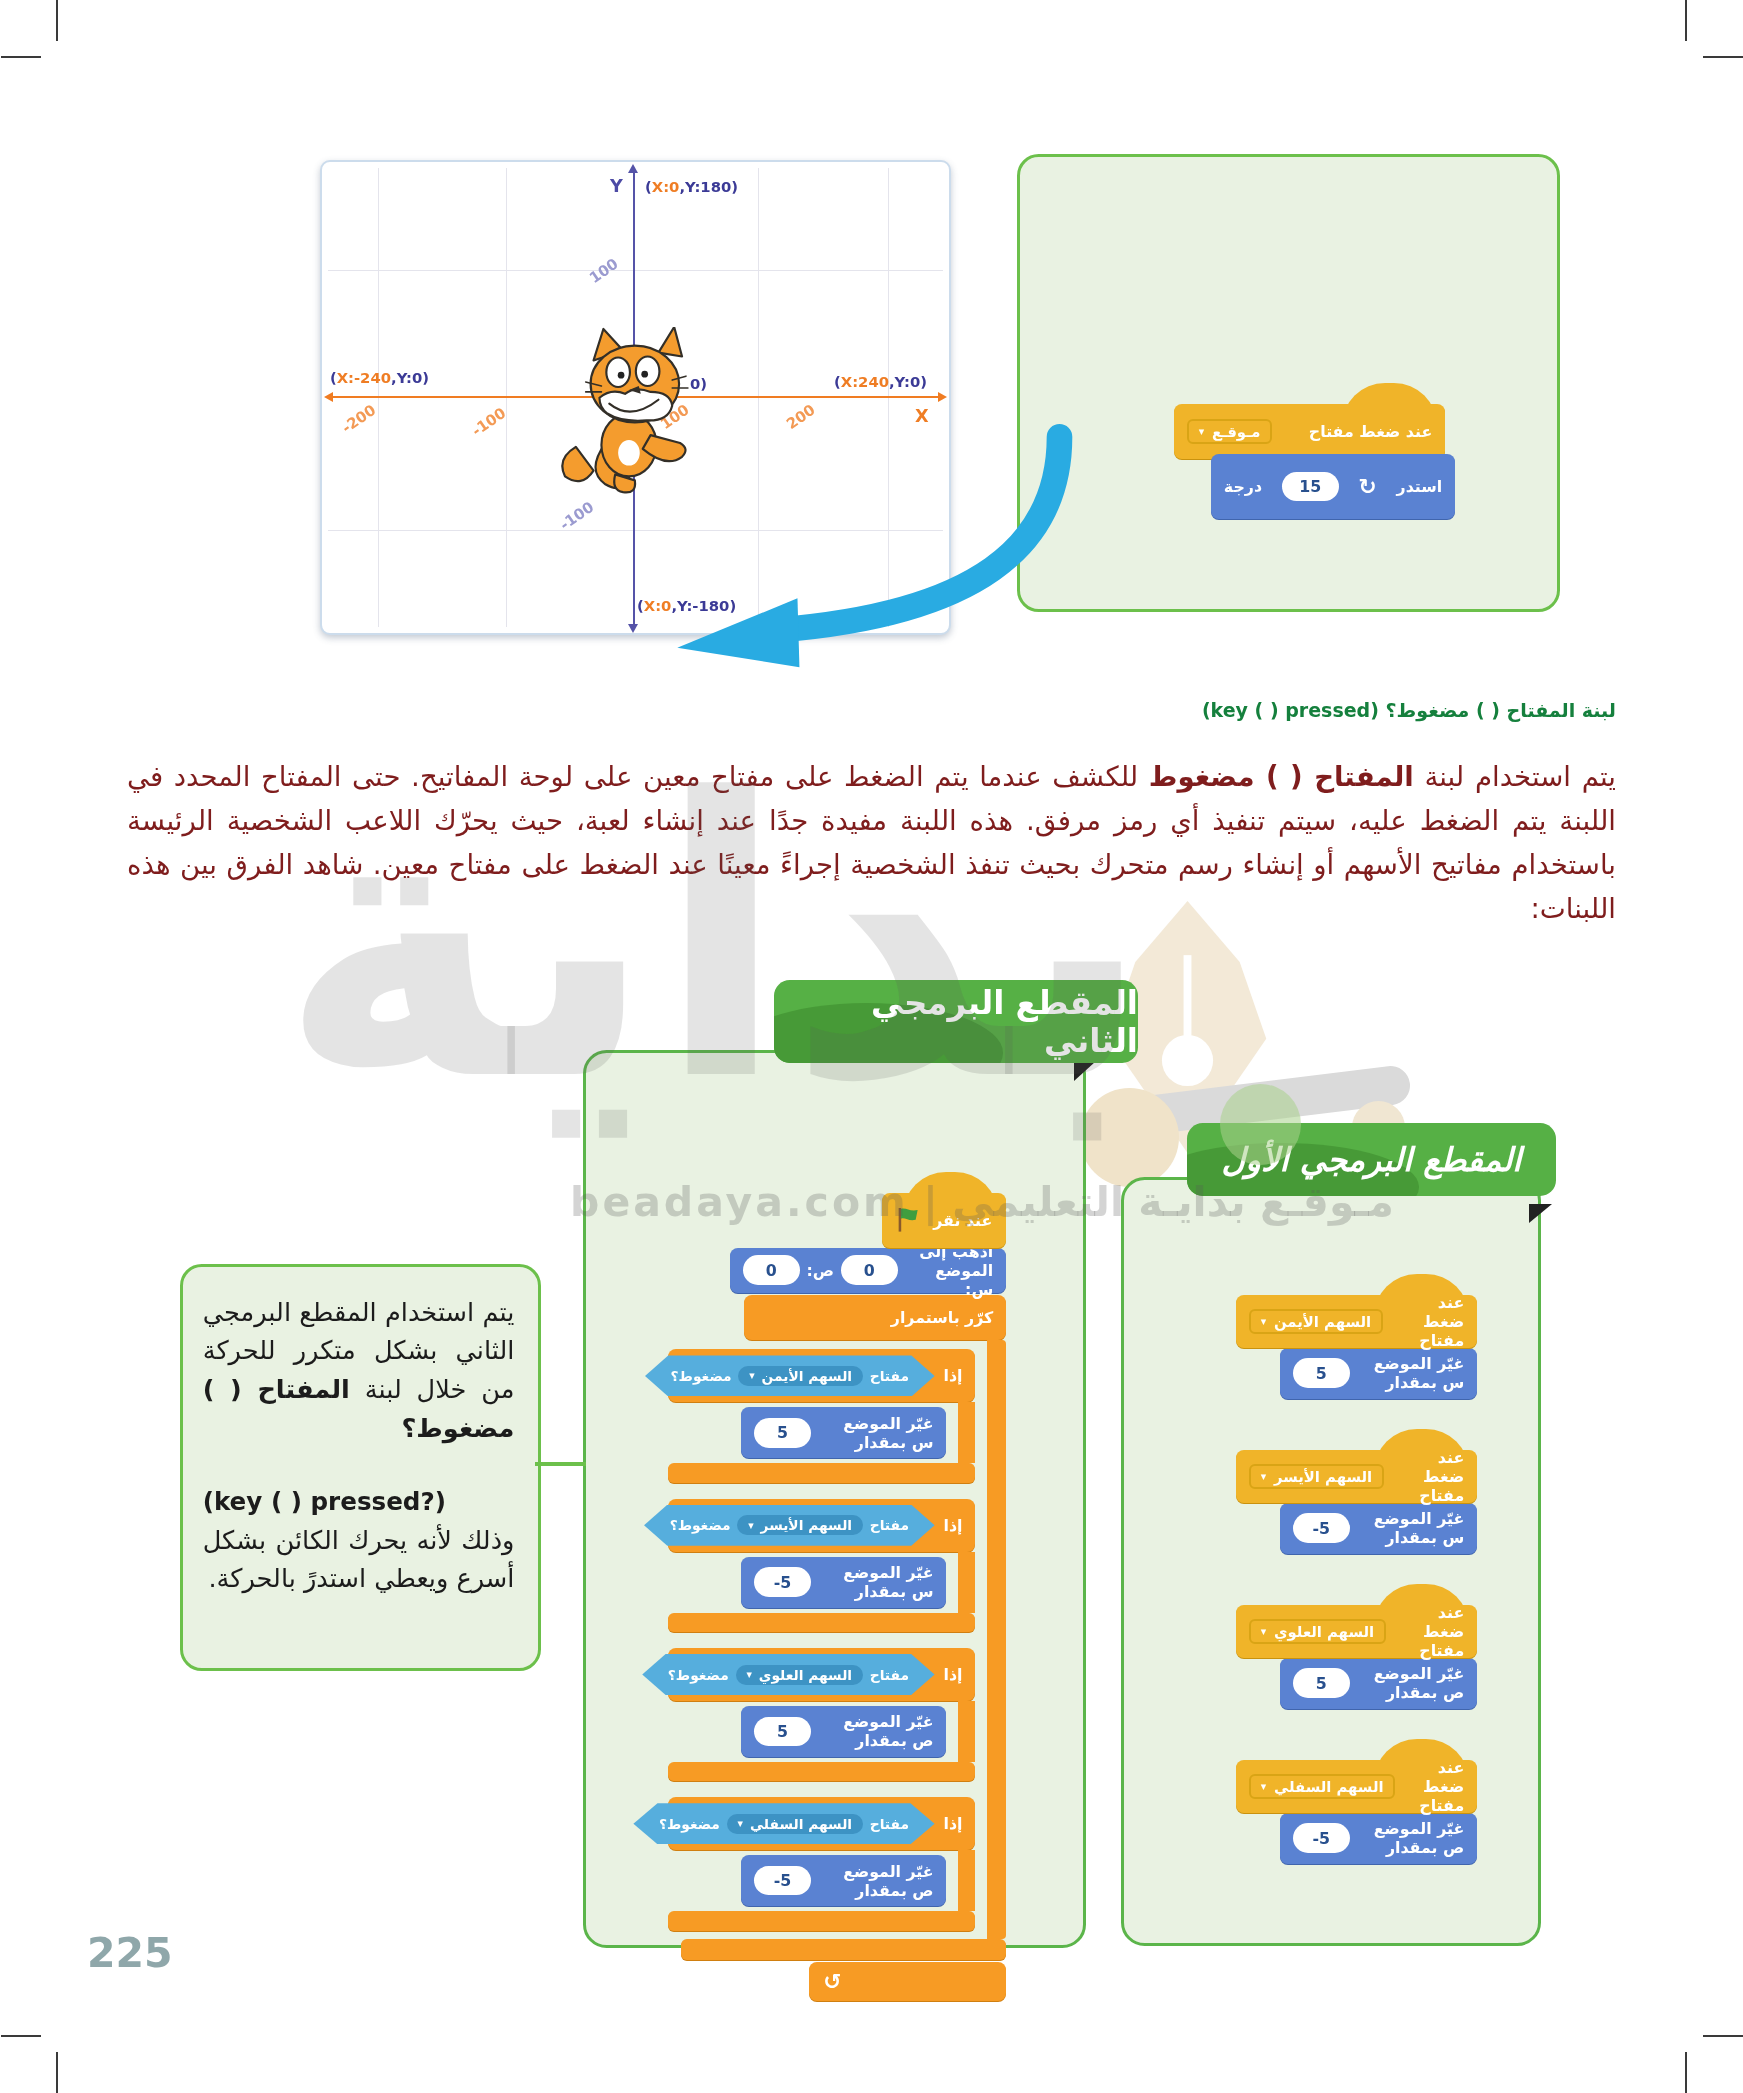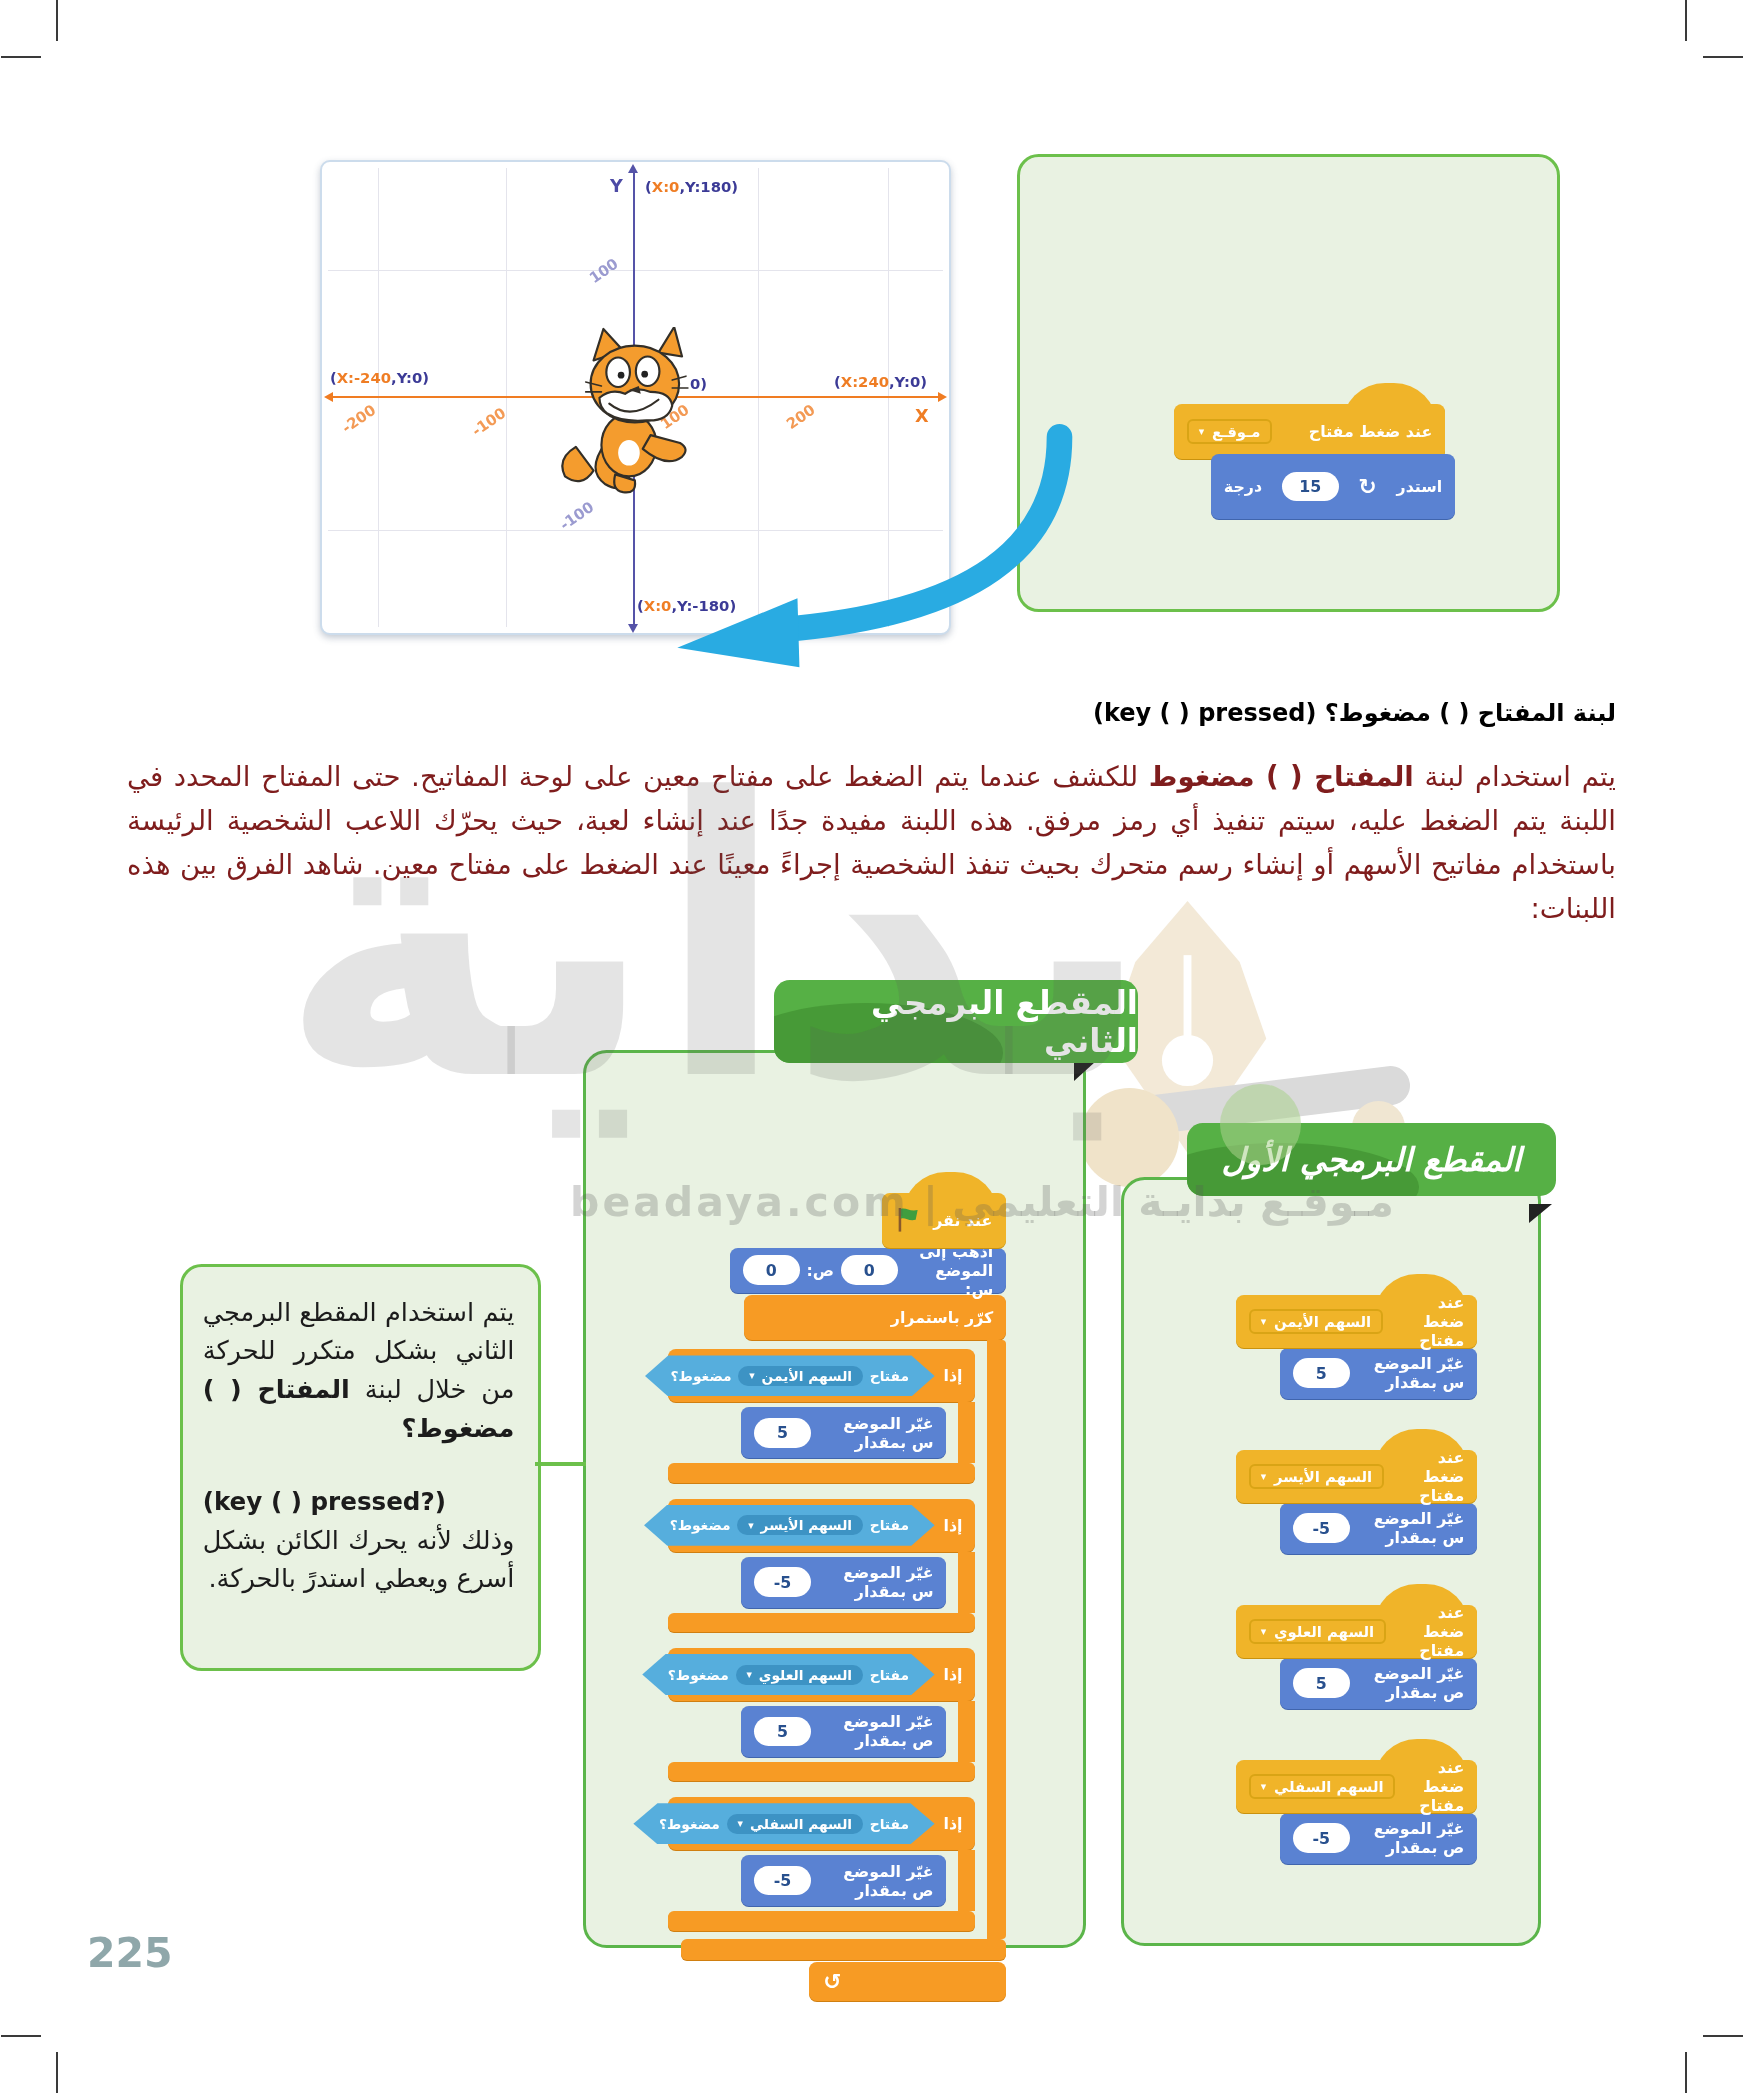"لبنة المفتاح ( ) مضغوط؟" .heading { color: #000000 -> #15803d; font-size: 24px -> 19px }
